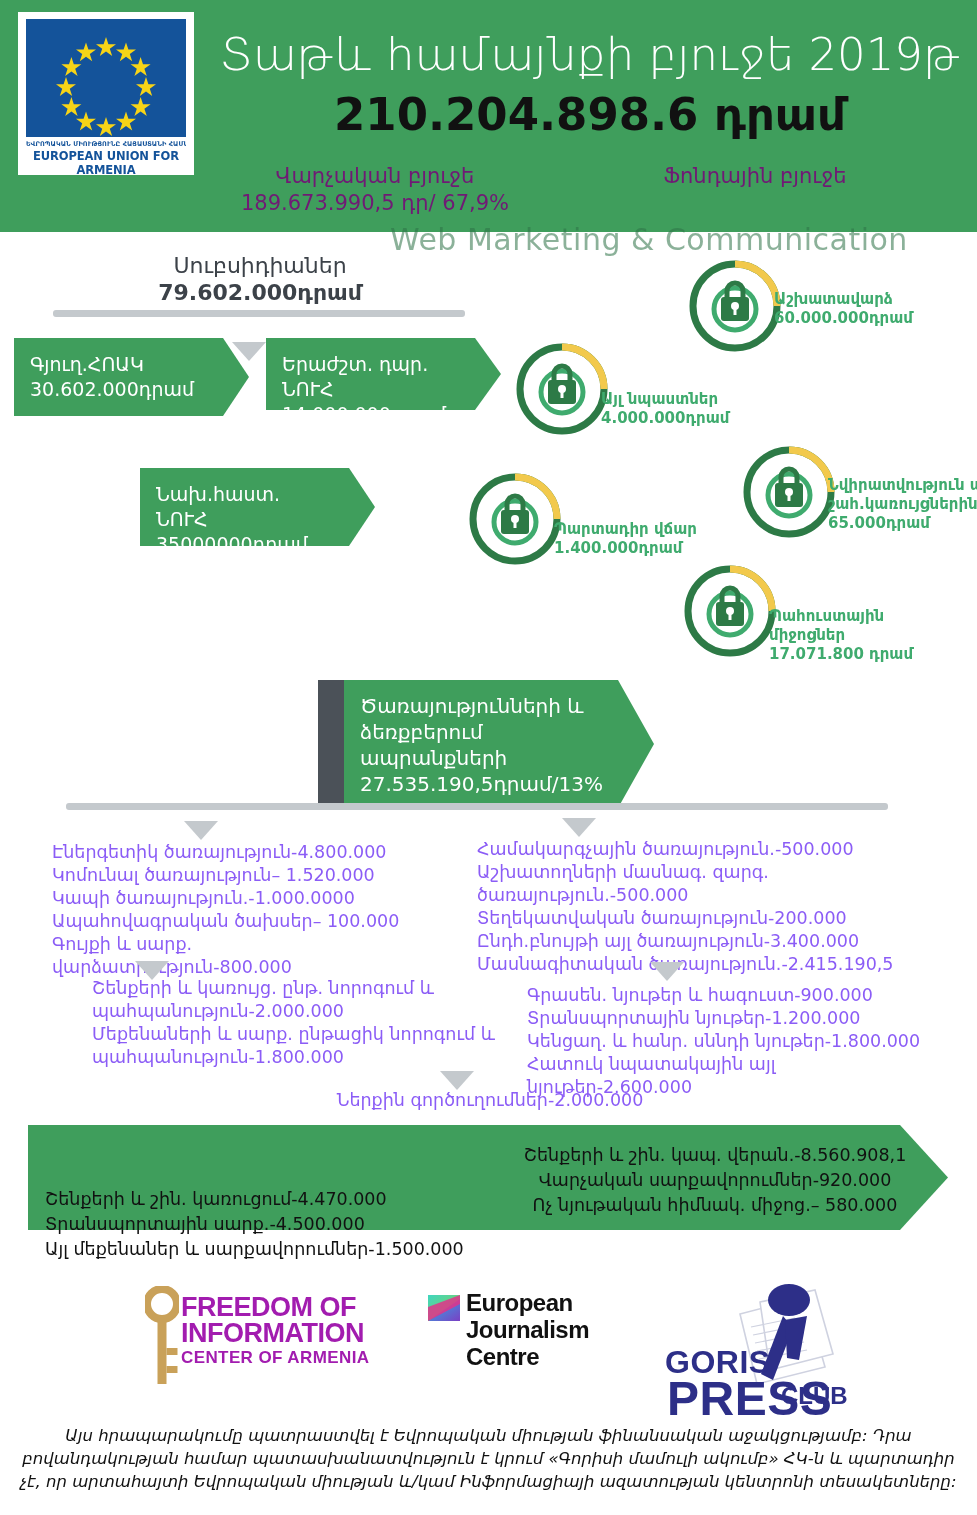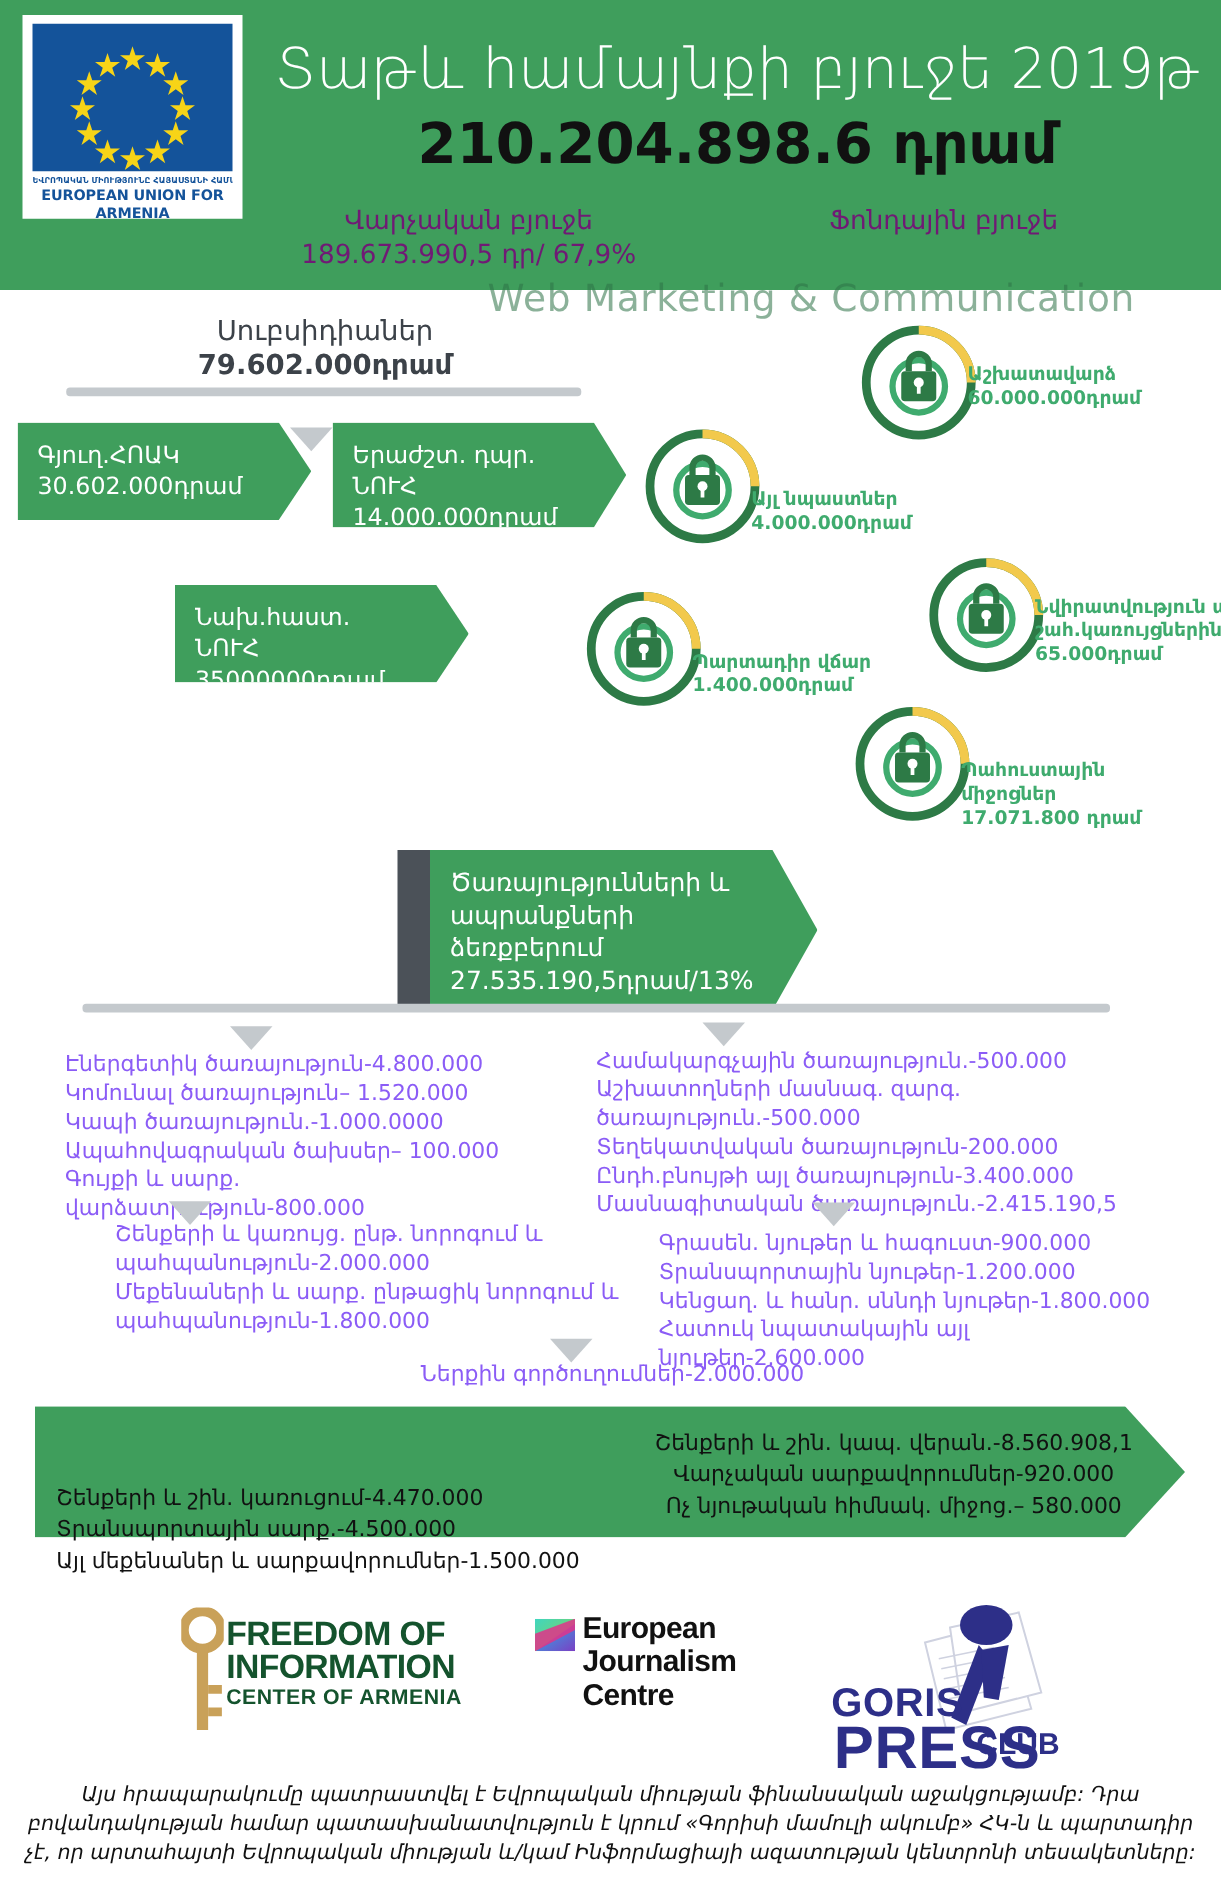"Երաժշտ. դպր. ՆՈՒՀ" .box-erazh { height: 84px -> 72px }
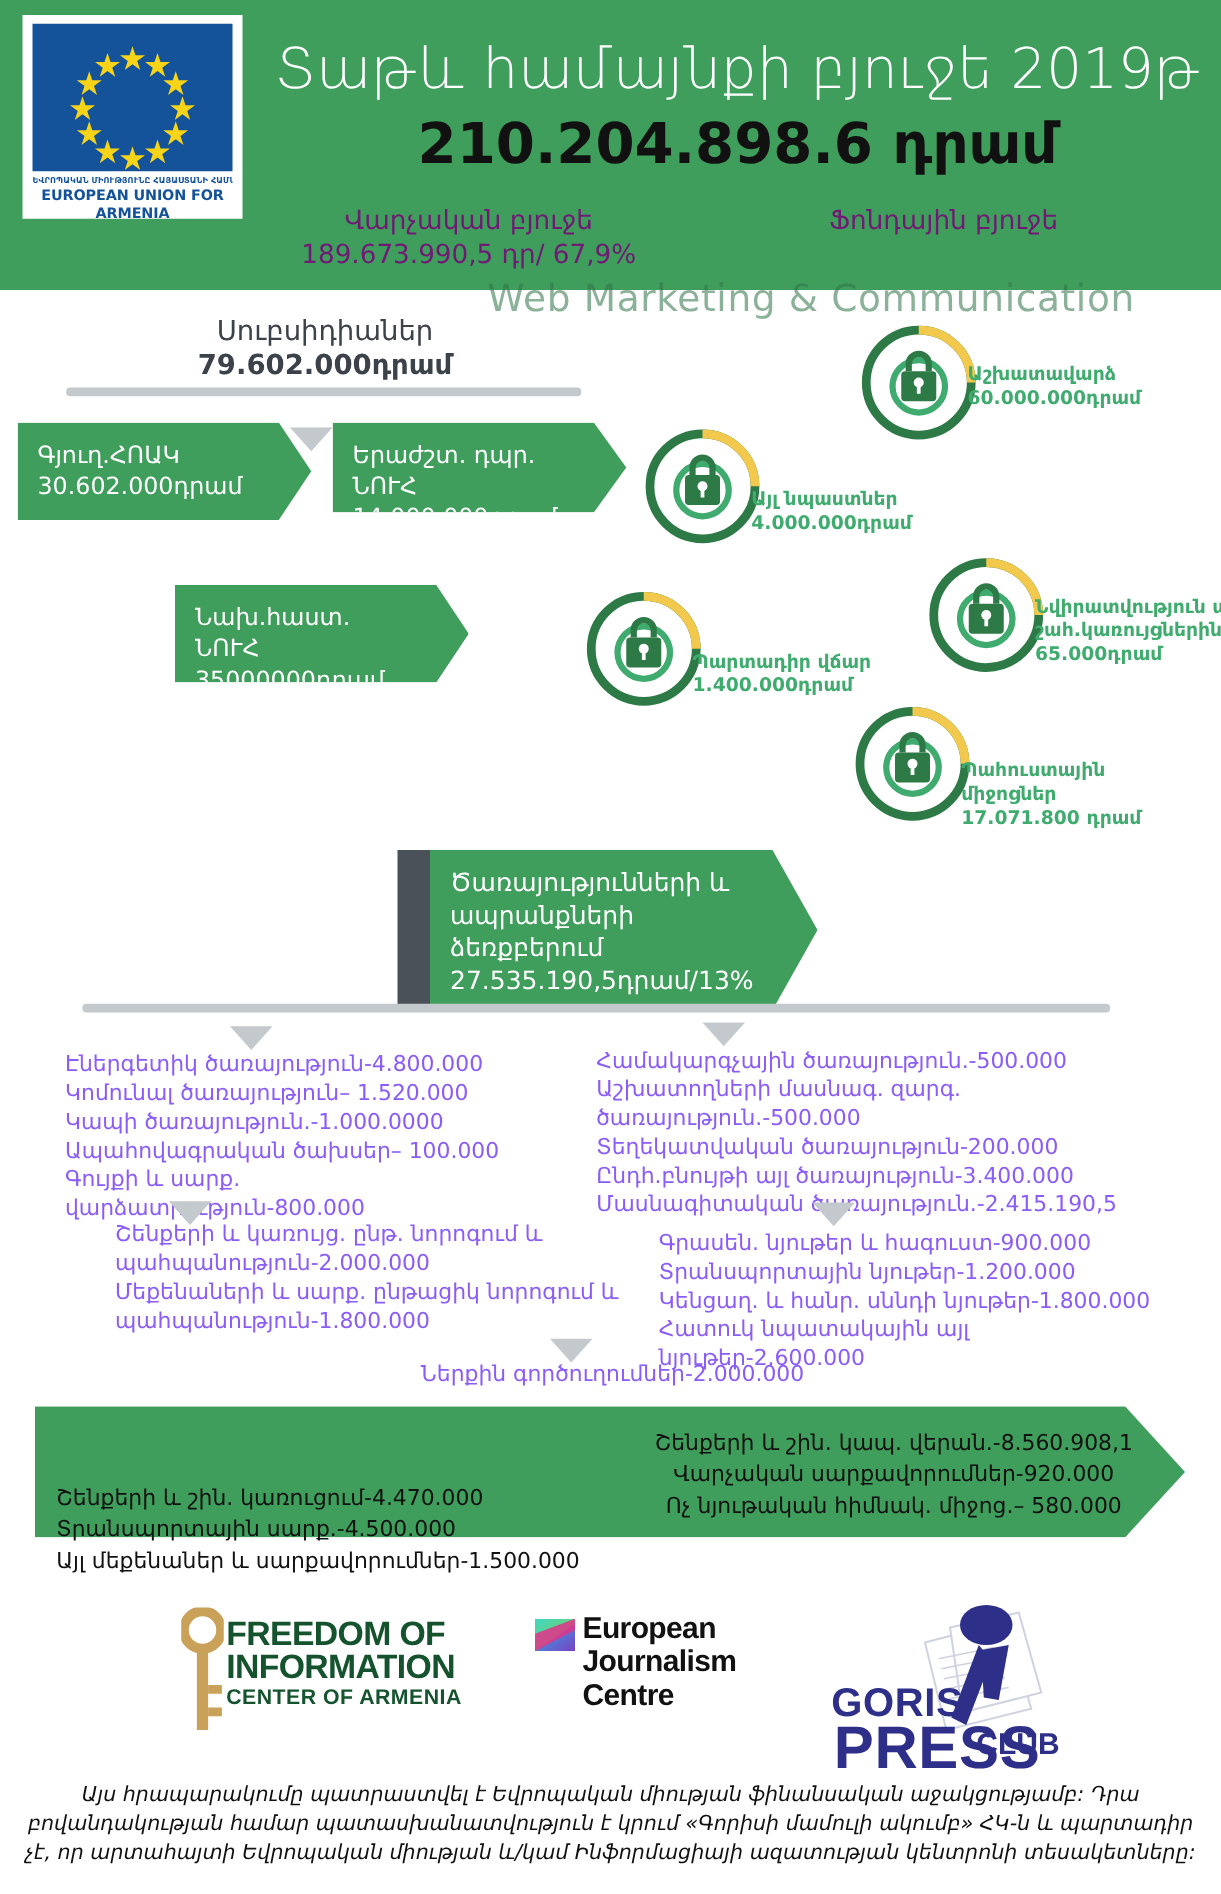"ապրանքների" div { order: before "ձեռքբերում" -> after "ձեռքբերում" }
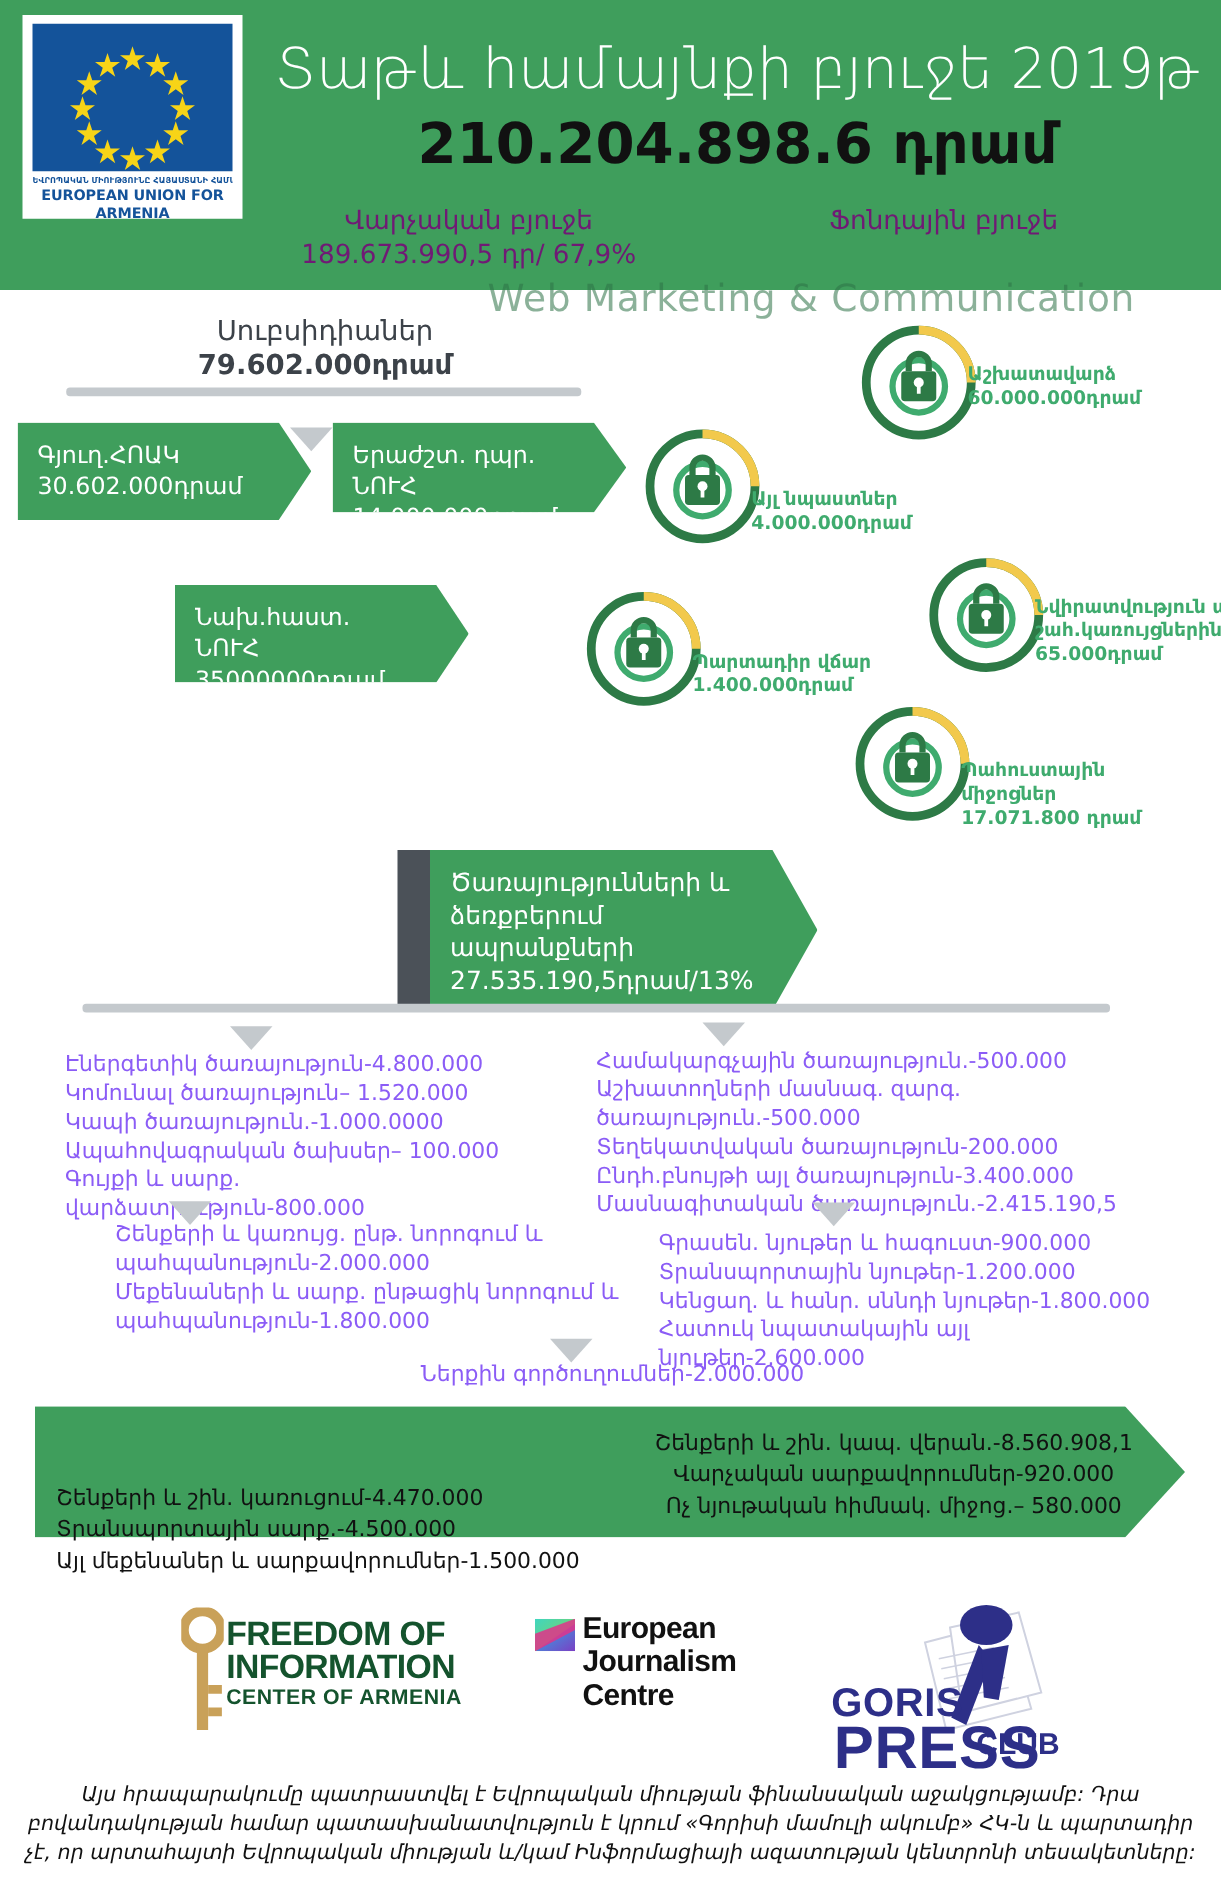"FREEDOM OF" .foi-text { color: #14532d -> #a21caf }
